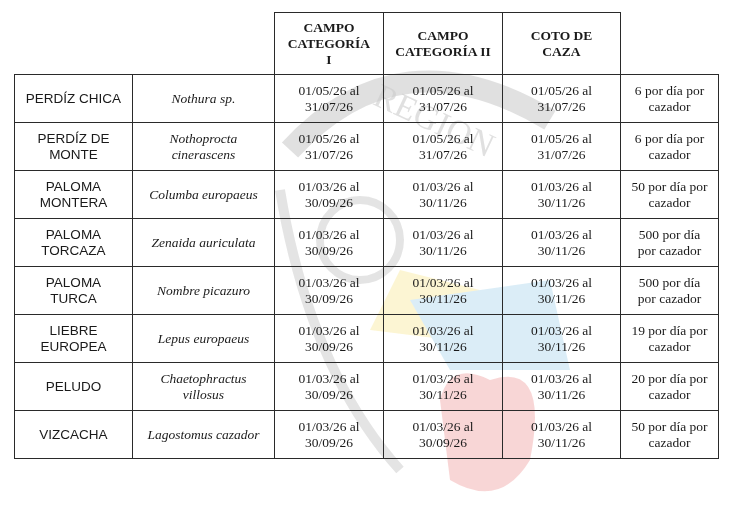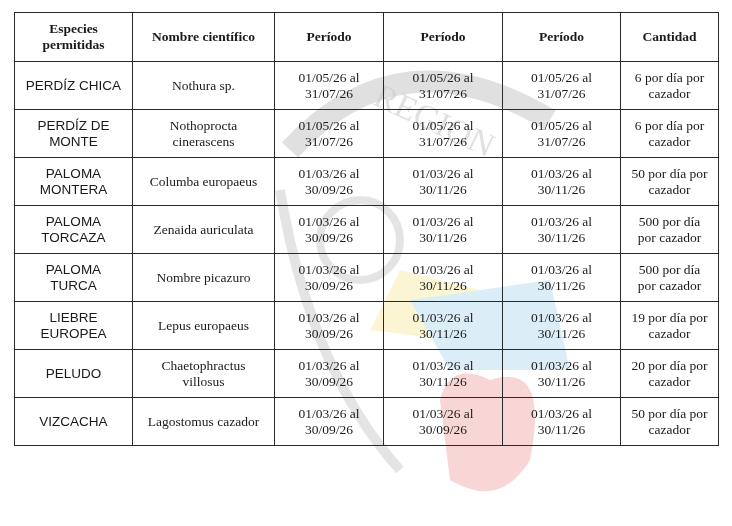"CAMPO" tr { html: none -> <tr> <th></th> <th> <span>CAMPO</span> <span>CATEGORÍA</span> <span>I</span> </th> <th> <span>CAMPO</span> <span>CATEGORÍA II</span> </th> <th> <span>COTO DE</span> <span>CAZA</span> </th> <th></th> </tr> }
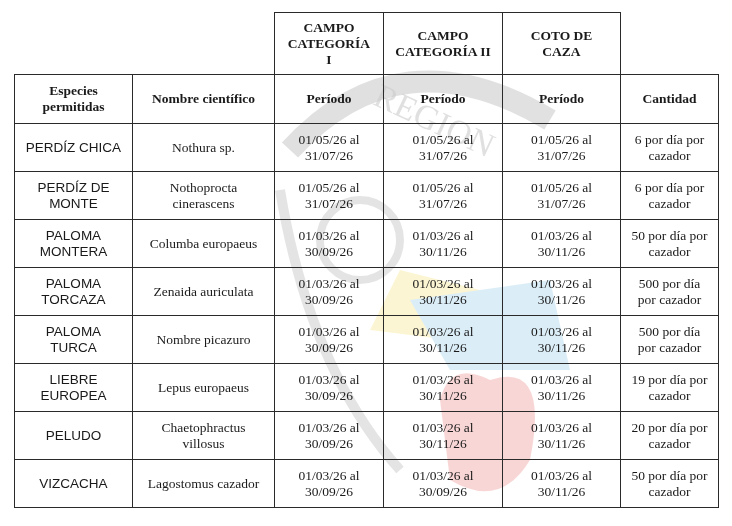"Especies" tr { html: <tr> <th> <span>Especies</span> <span>permitidas</span> </th> <th>Nombre científico</th> <th>Período</th> <th>Período</th> <th>Período</th> <th>Cantidad</th> </tr> -> none }
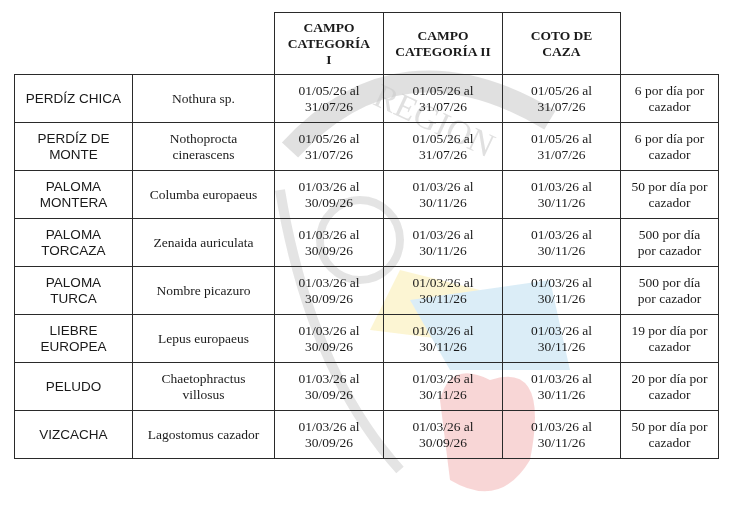"Nothura sp." td.sci { font-style: none -> italic }
